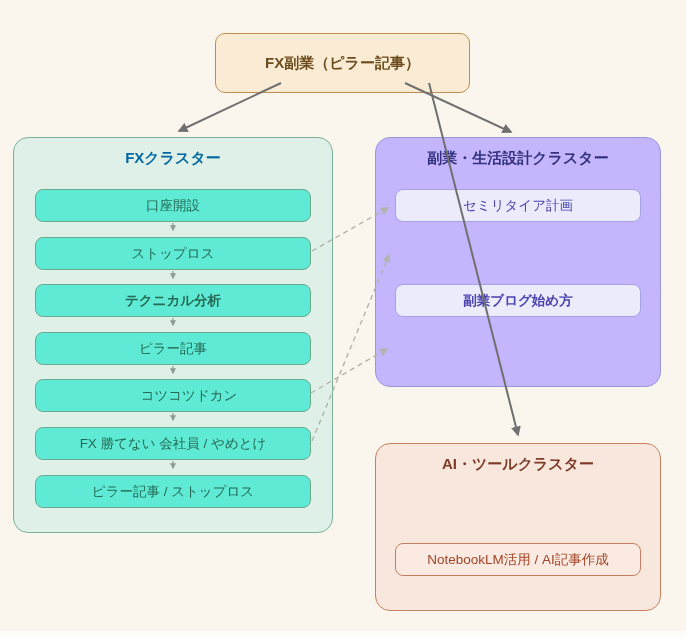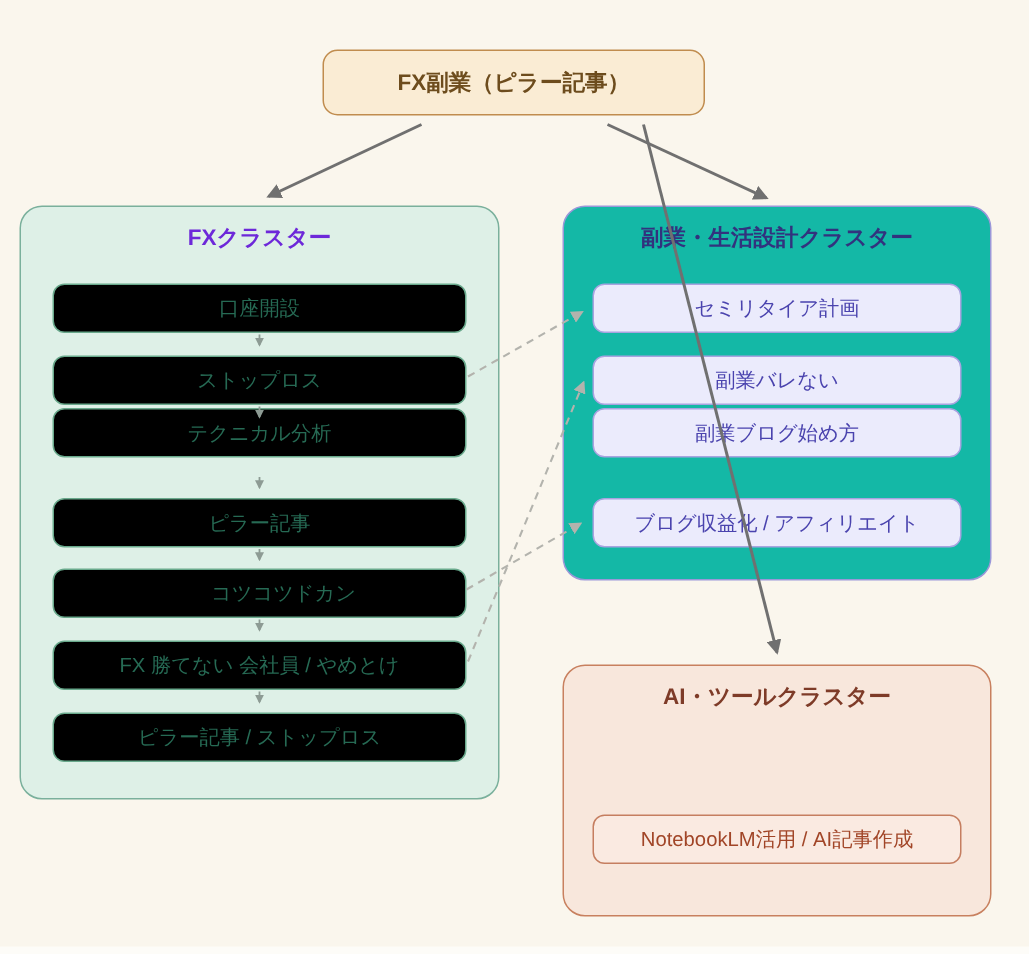"FX副業（ピラー記事）" .pillar { height: 44px -> 60px }
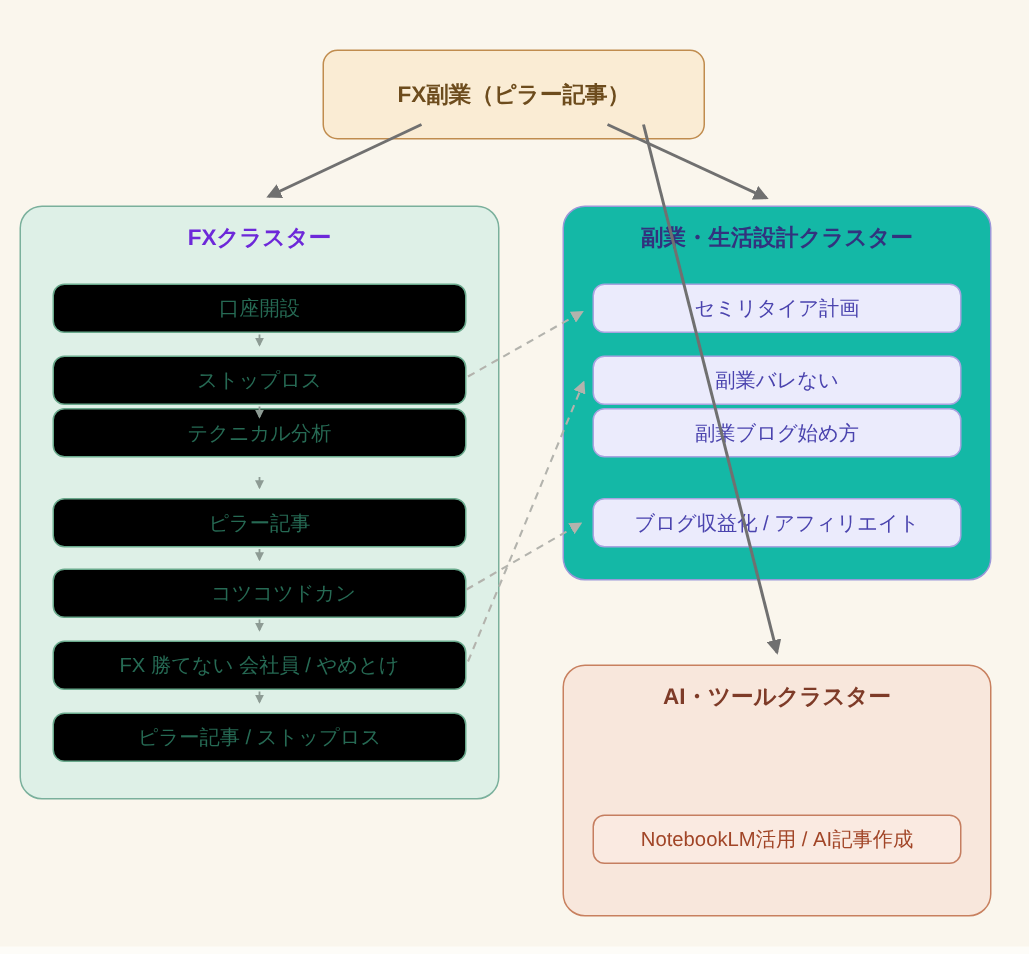"FXクラスター" .cluster.fx .cluster-title { color: #6d28d9 -> #0369a1 }
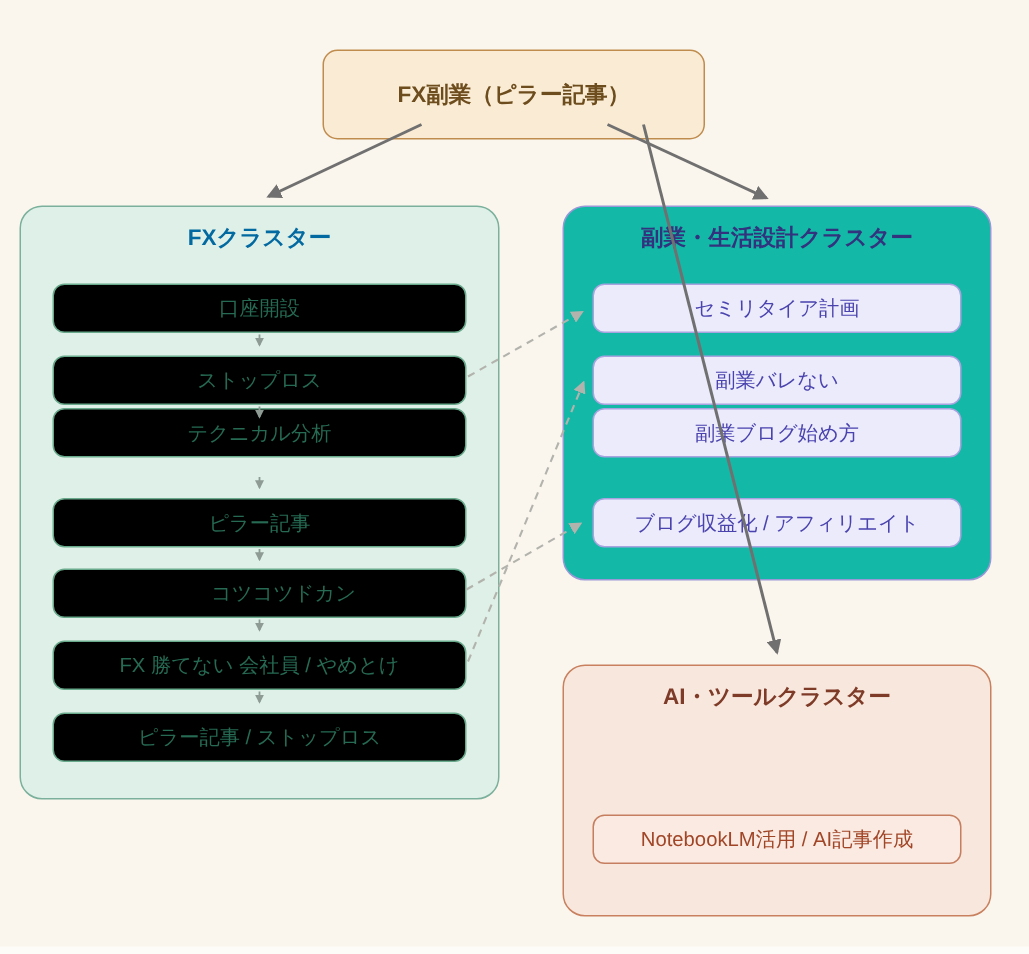"副業・生活設計クラスター" .cluster.side { background: #14b8a6 -> #c4b5fd }
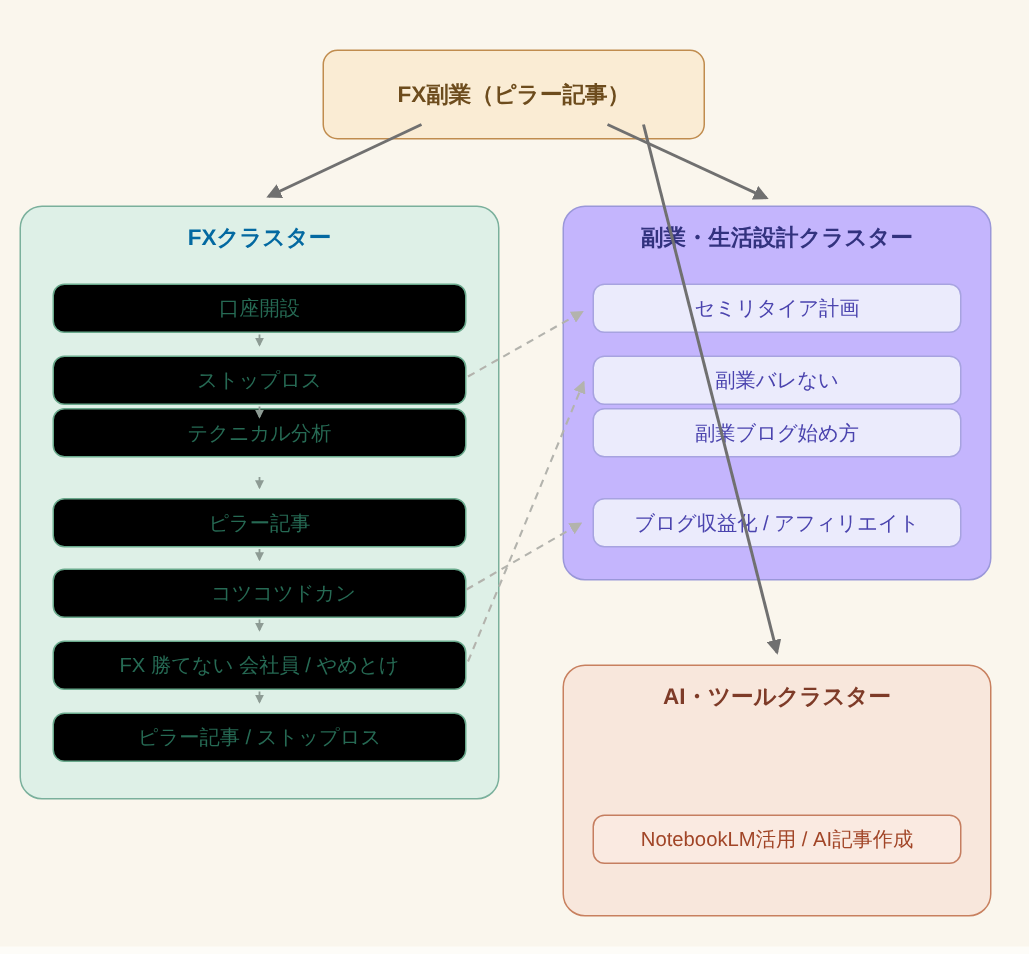"口座開設" .fx .item { background: #000000 -> #5eead4 }
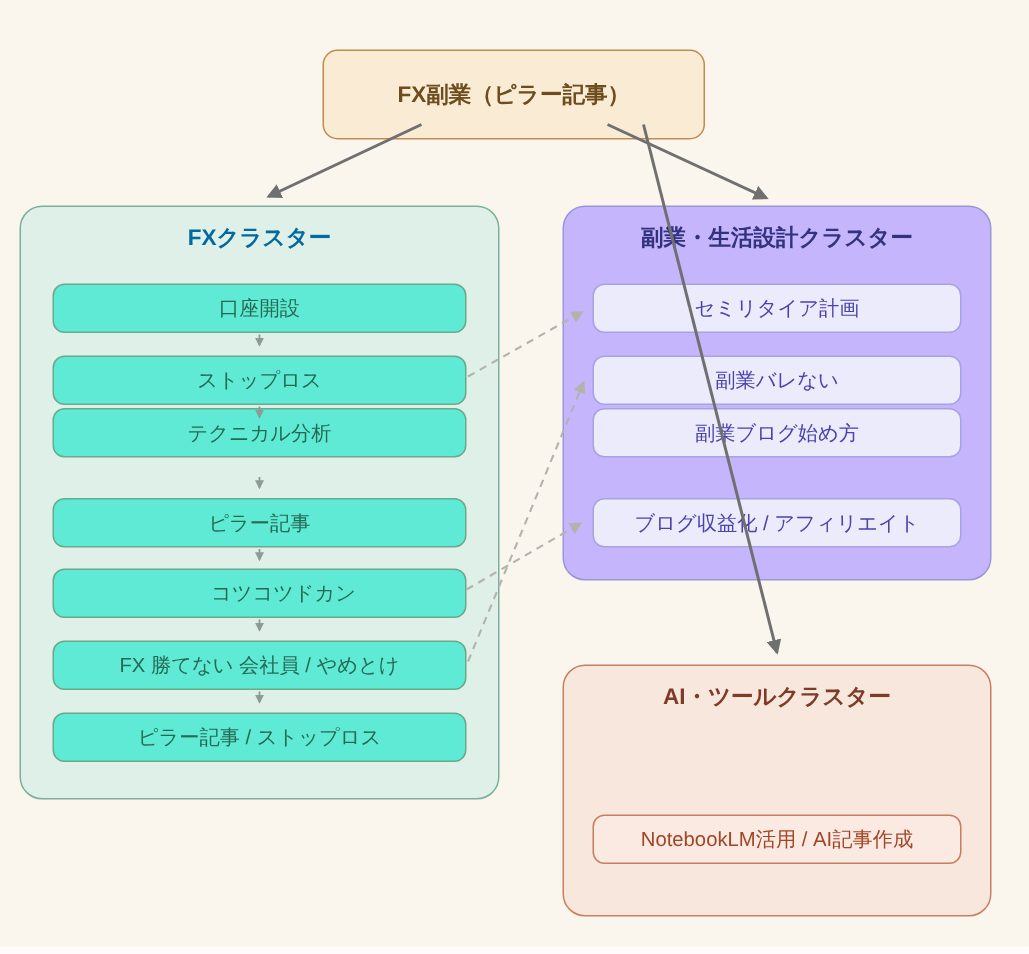"副業バレない" div.item { html: <div>副業バレない</div> -> none }
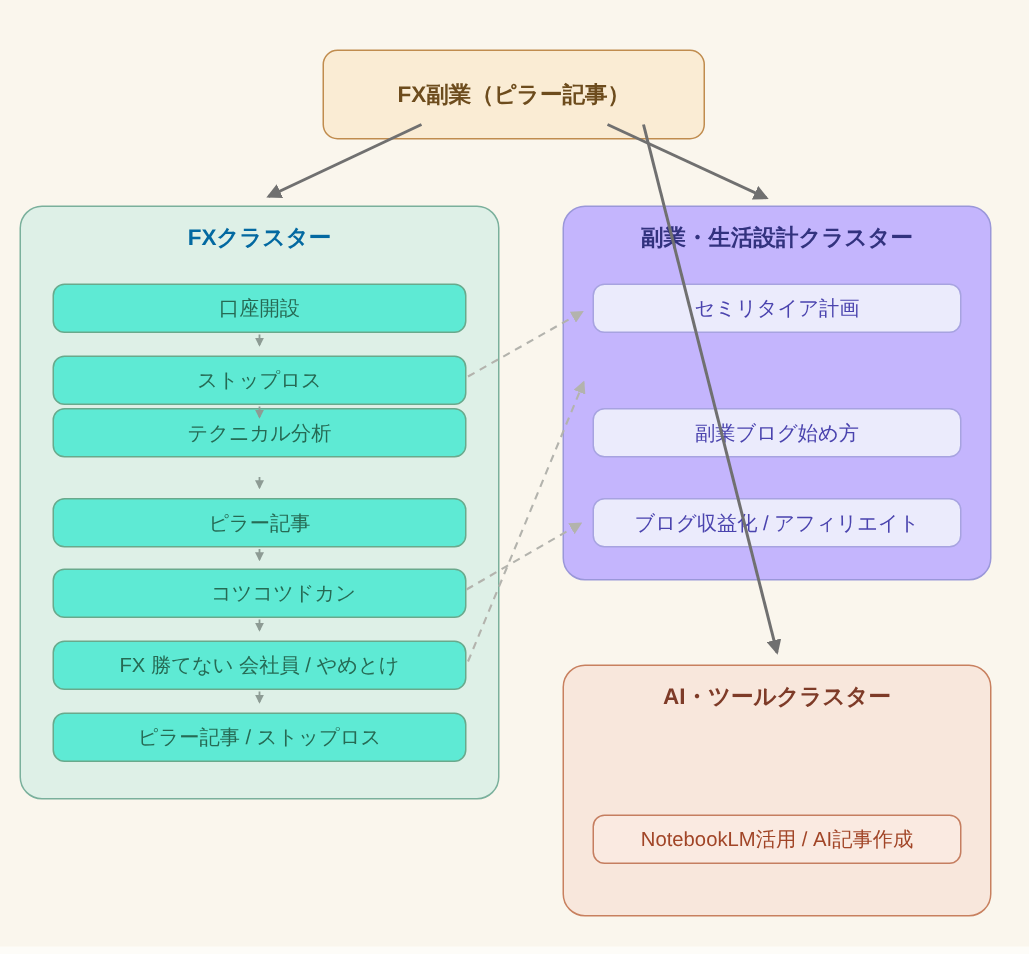"テクニカル分析" .r2 { font-weight: none -> bold; top: 134px -> 146px }
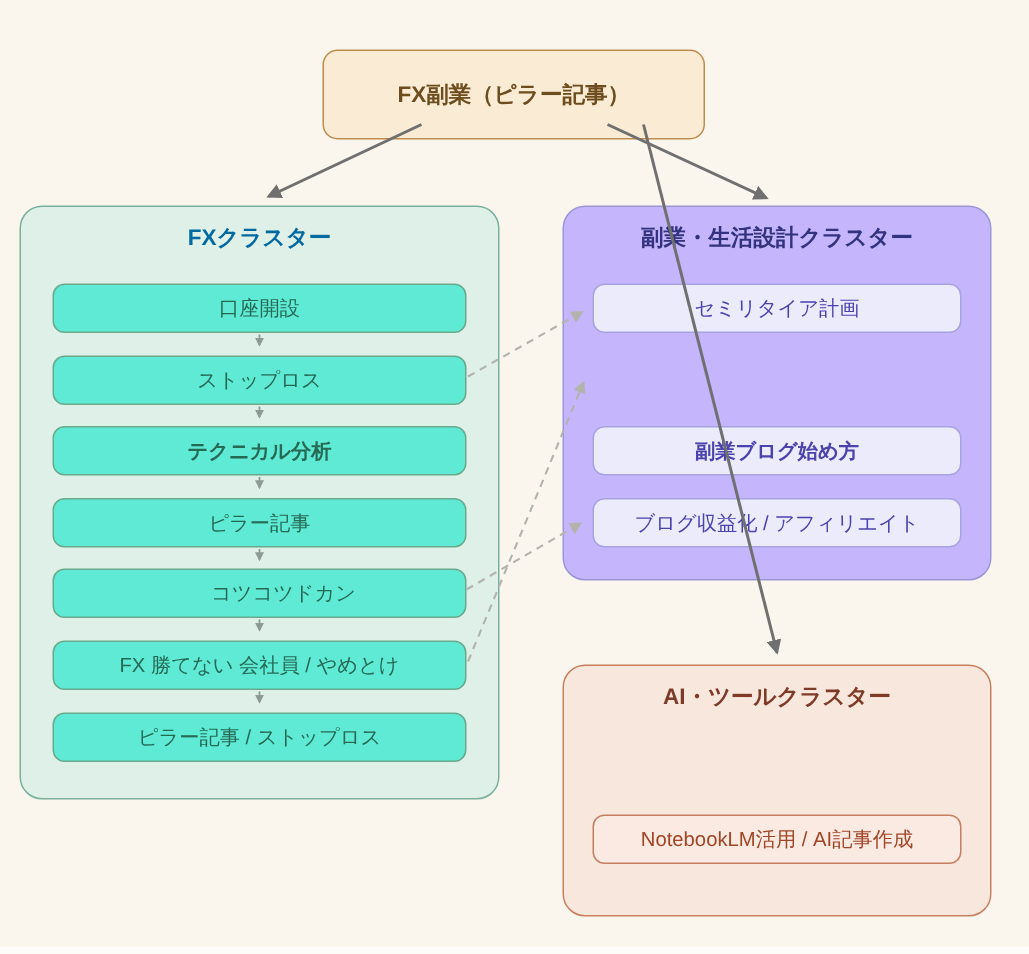"ブログ収益化 / アフィリエイト" div.item { html: <div>ブログ収益化 / アフィリエイト</div> -> none }
